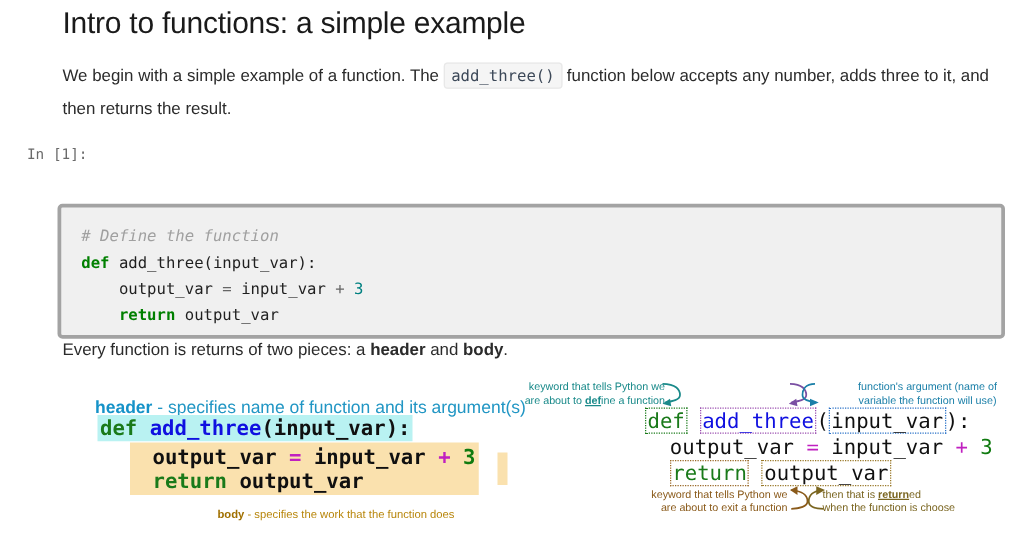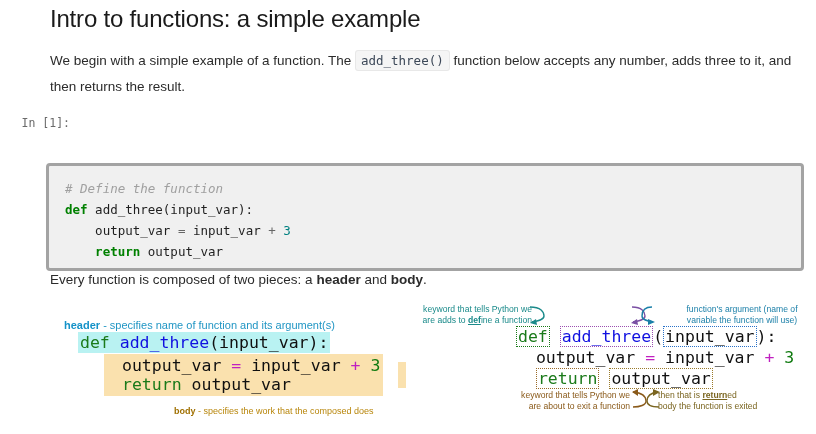"Every function is composed of" span { text: composed -> returns }
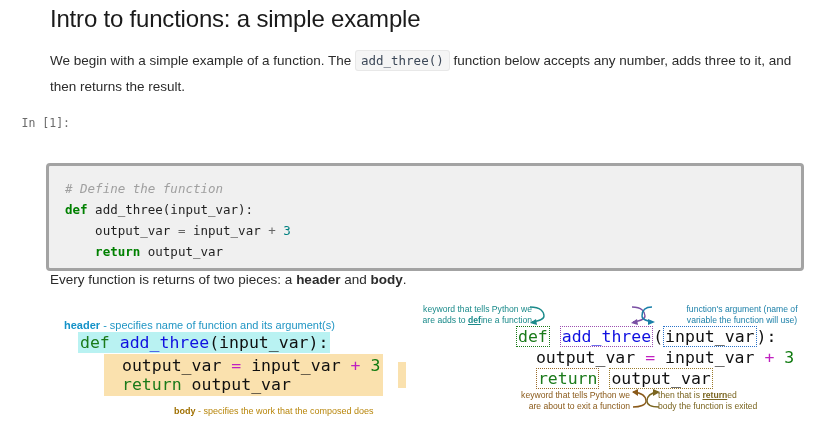"header - specifies name of" .lab-header { font-size: 11px -> 14px; left: 8px -> 20px }
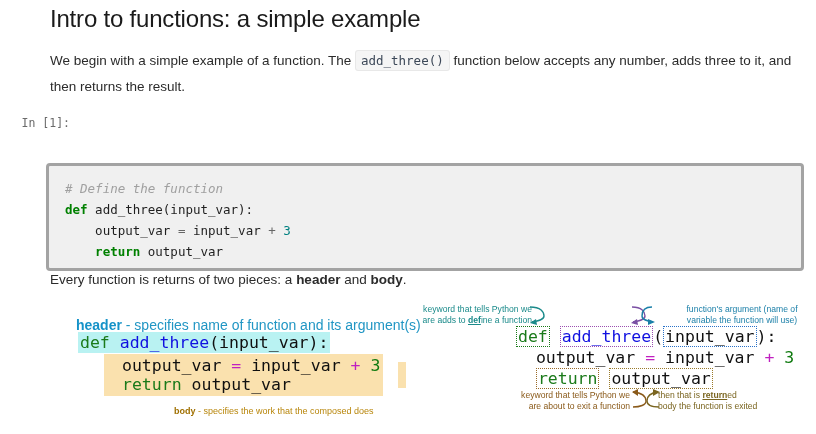"are adds to" span { text: adds -> about }
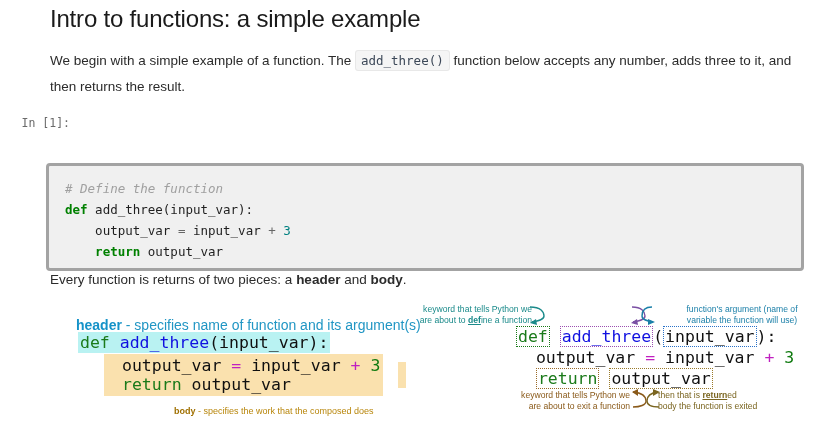"def add_three(input_var):" .dcode { font-weight: none -> bold }
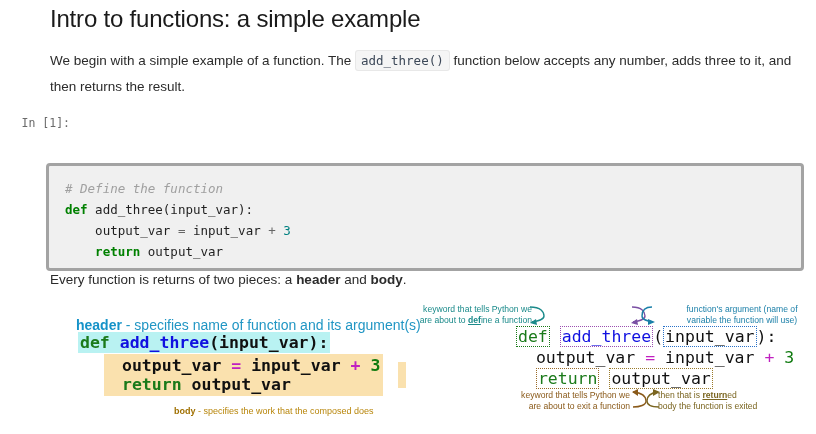"- specifies the work that" span { text: composed -> function }
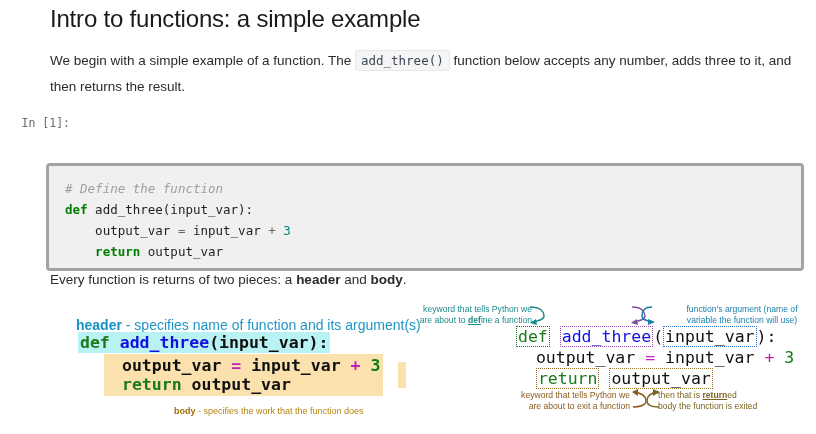"body the function is exited" span { text: body the function is exited -> when the function is choose }
